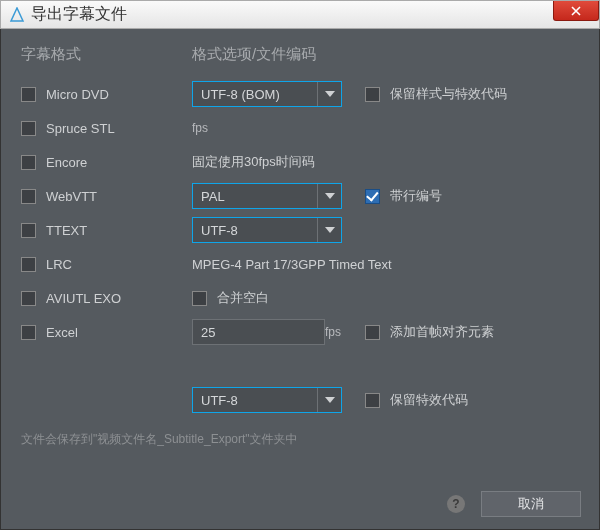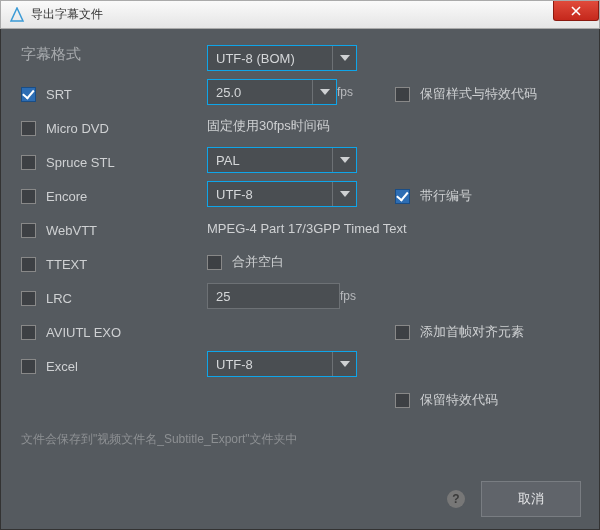"导出字幕文件" .titlebar-title { font-size: 12px -> 16px }
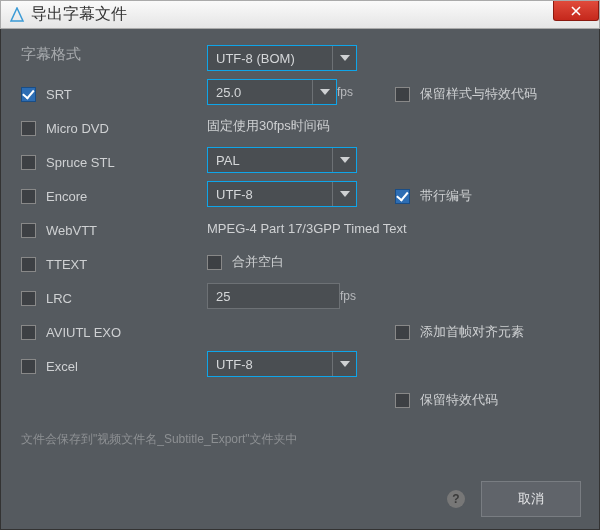"字幕格式" .columns { gap: 16px -> 1px }
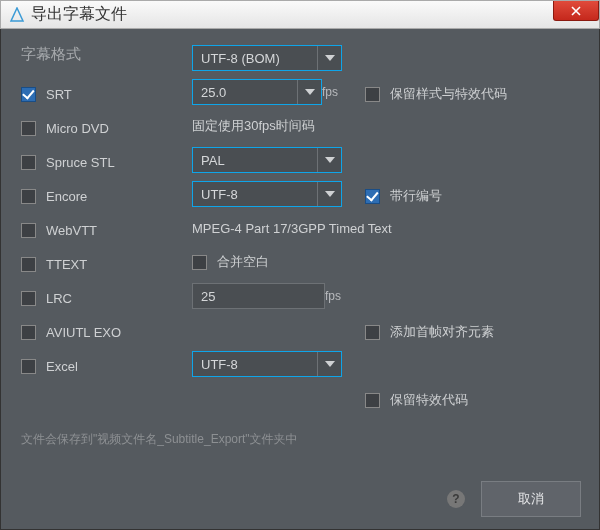"格式选项/文件编码" div.section-title { html: none -> <div>格式选项/文件编码</div> }
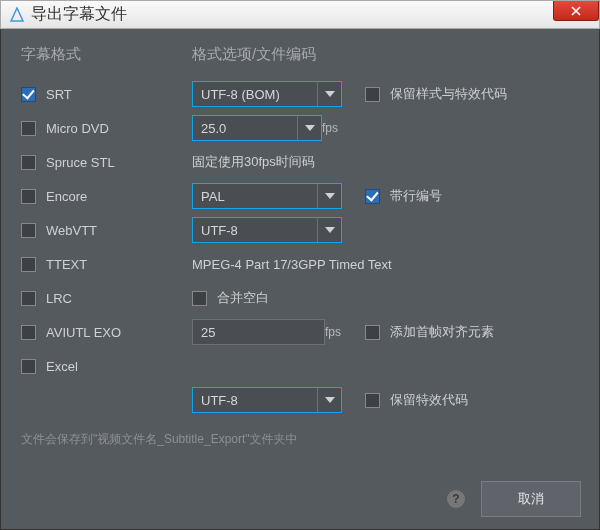"SRT" div.row { html: <div> <div></div> <span>SRT</span> </div> -> none }
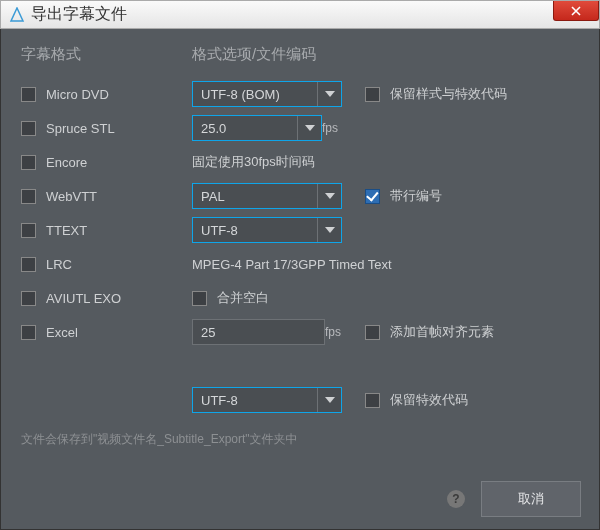"25.0" div.select { html: <div> <span>25.0</span> <span></span> </div> -> none }
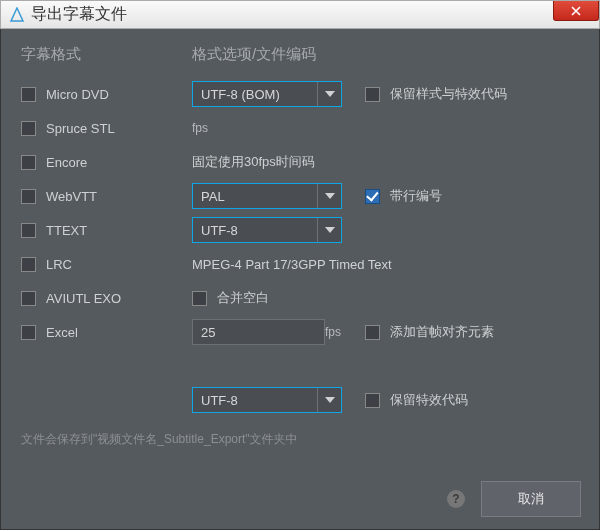"取消" .btn { height: 36px -> 26px }
